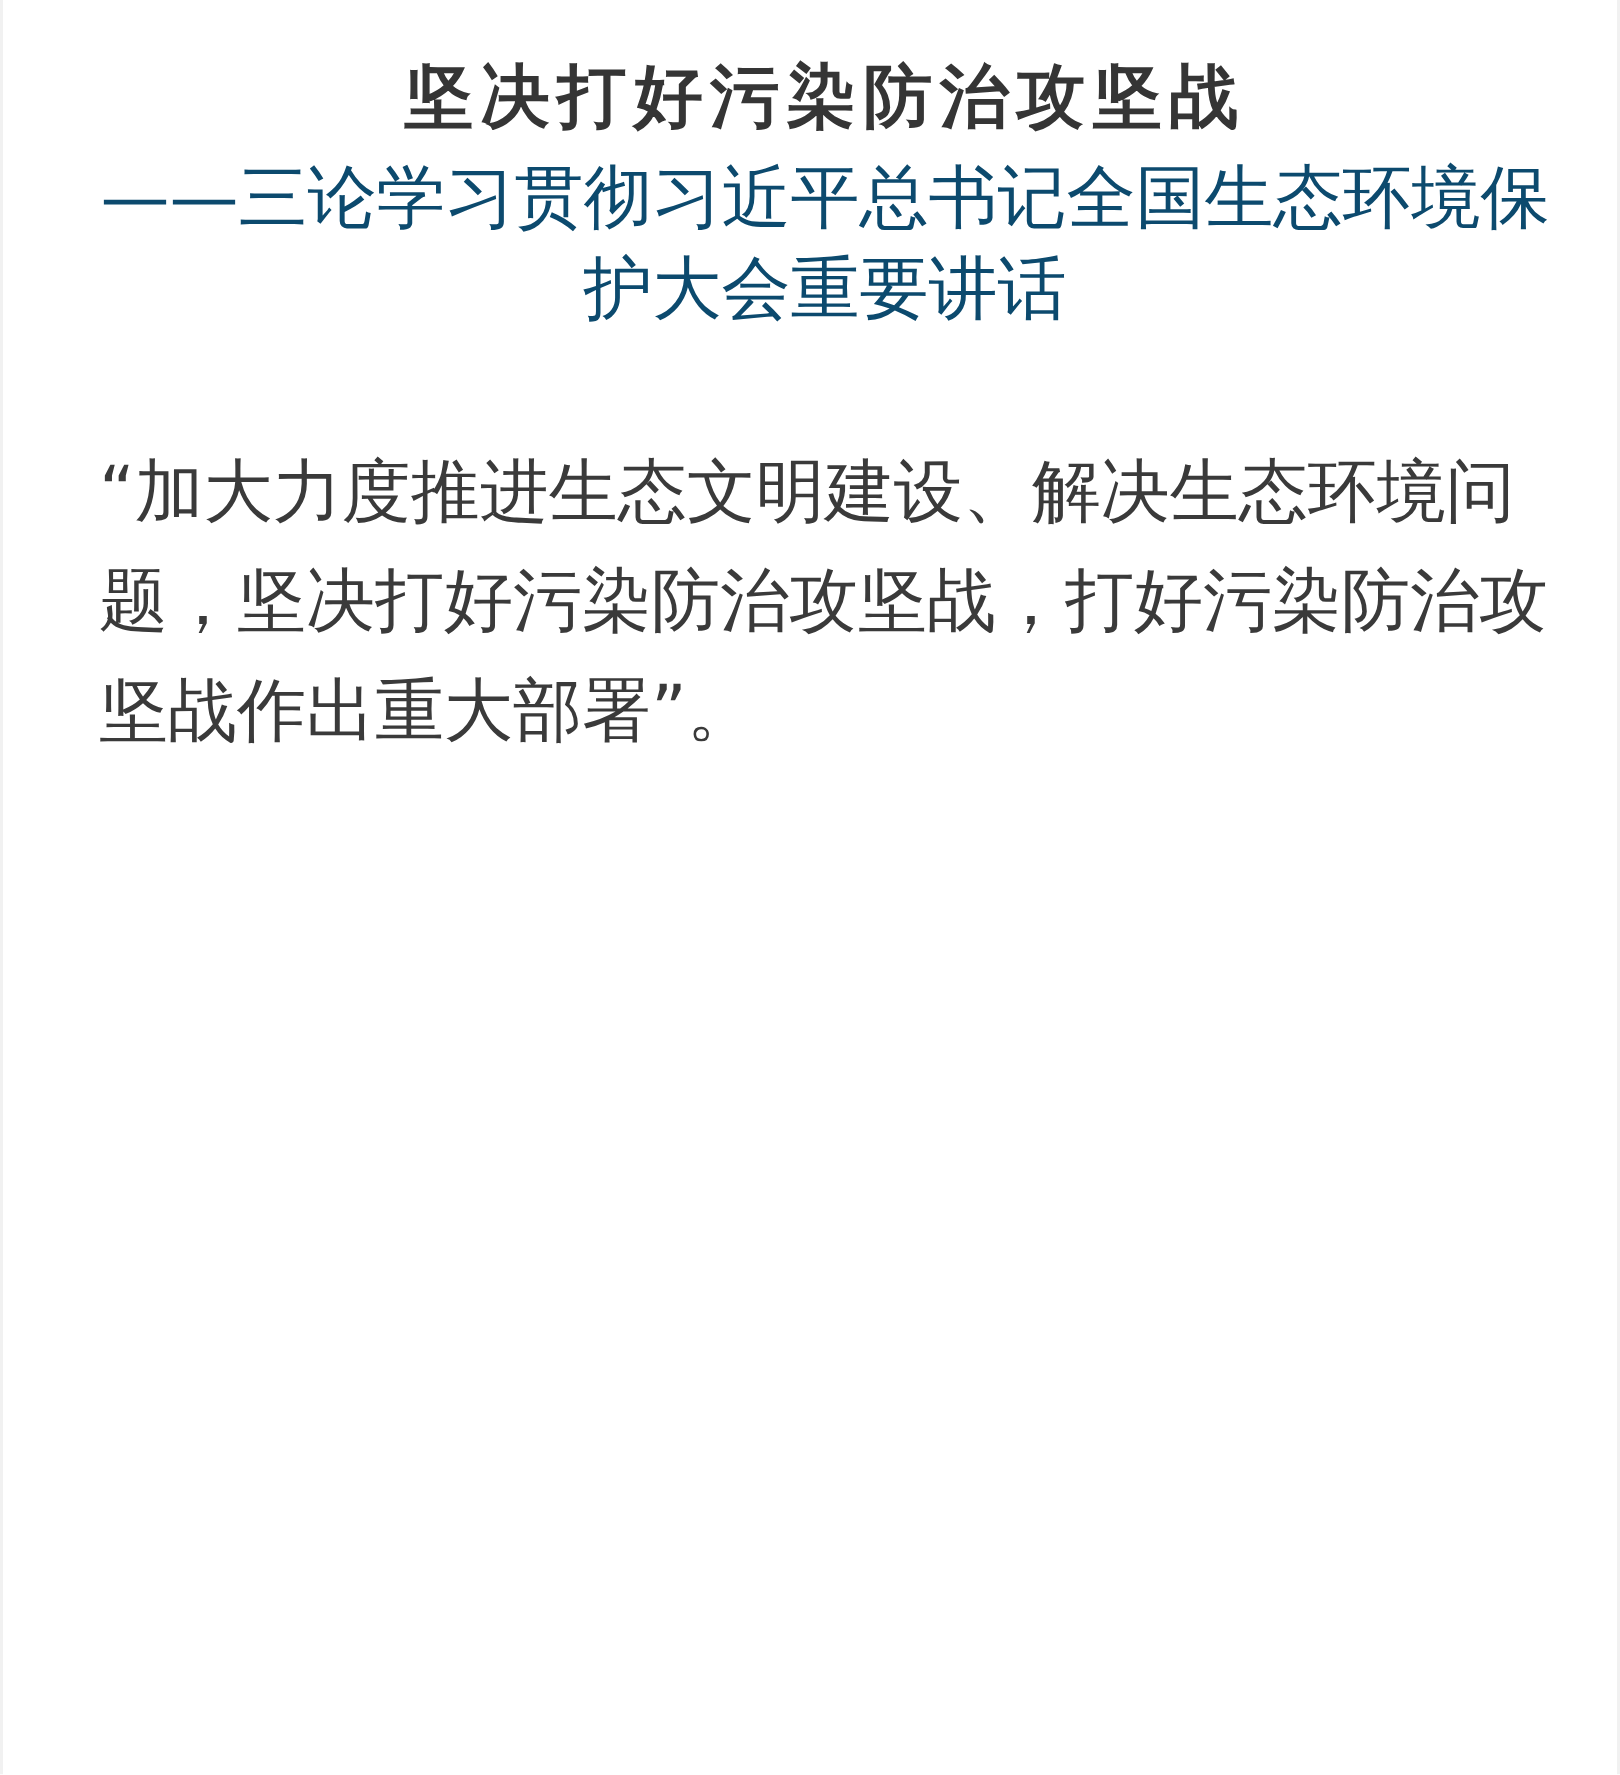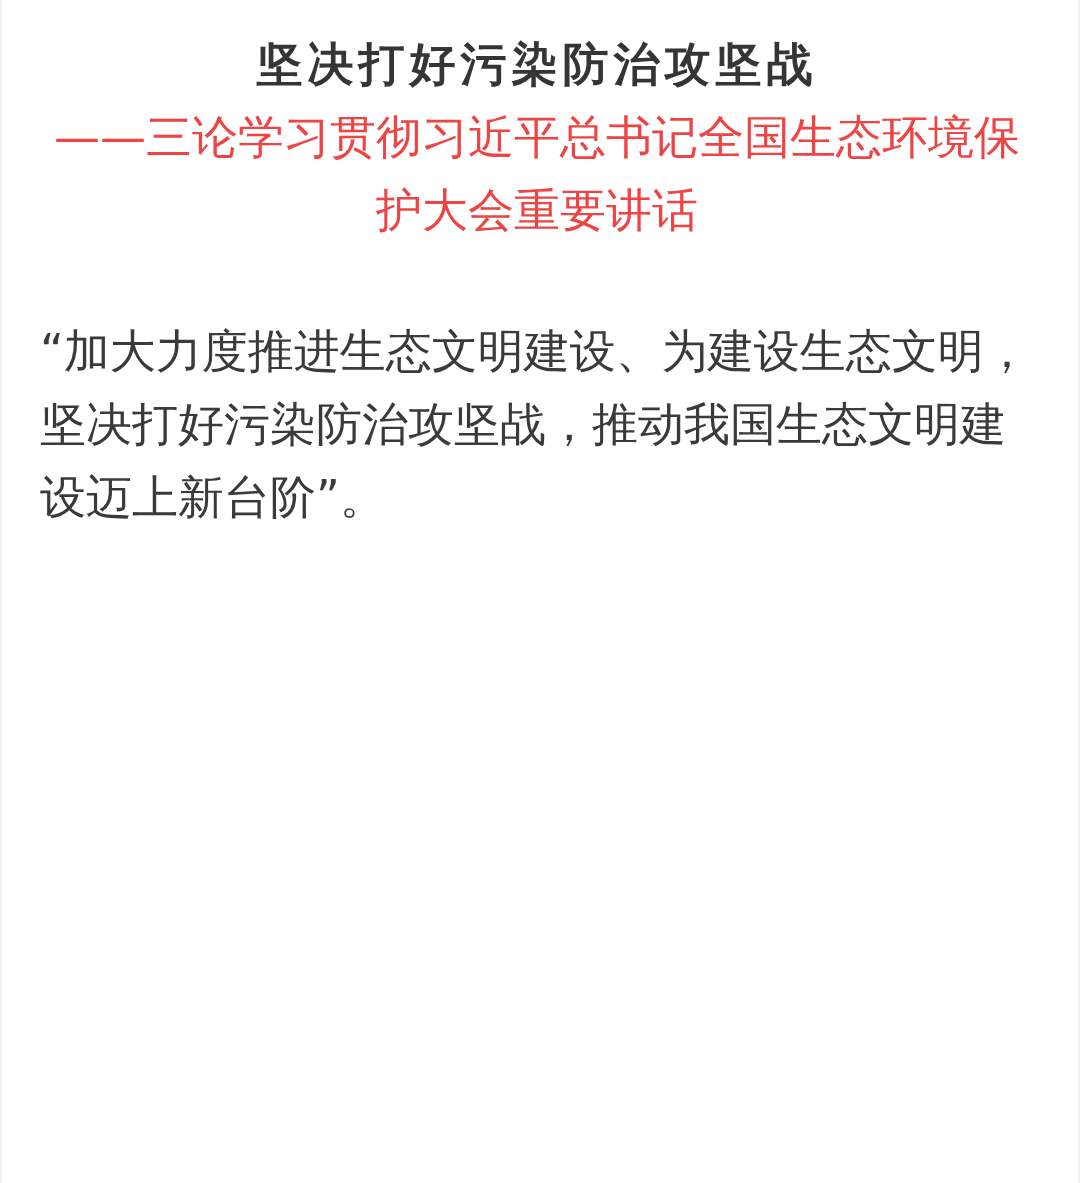"坚决打好污染防治攻坚战" .page { padding: 28px 44px 0 38px -> 28px 44px 0 64px }
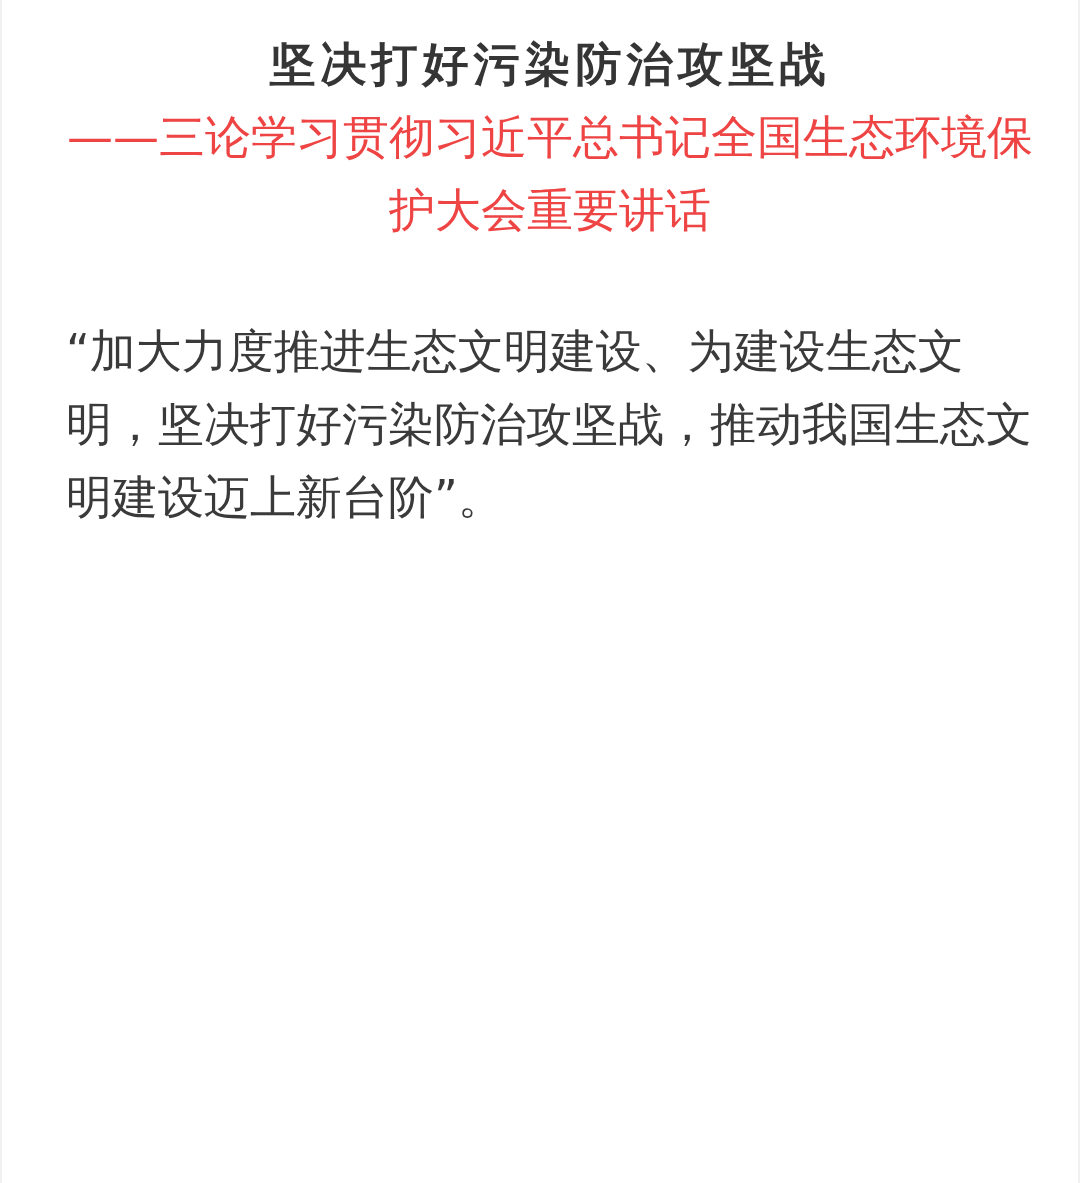"——三论学习贯彻习近平总书记全国生态环境保护大会重要讲话" .article-subtitle { color: #ef4444 -> #0c4a6e; line-height: 73px -> 61px }
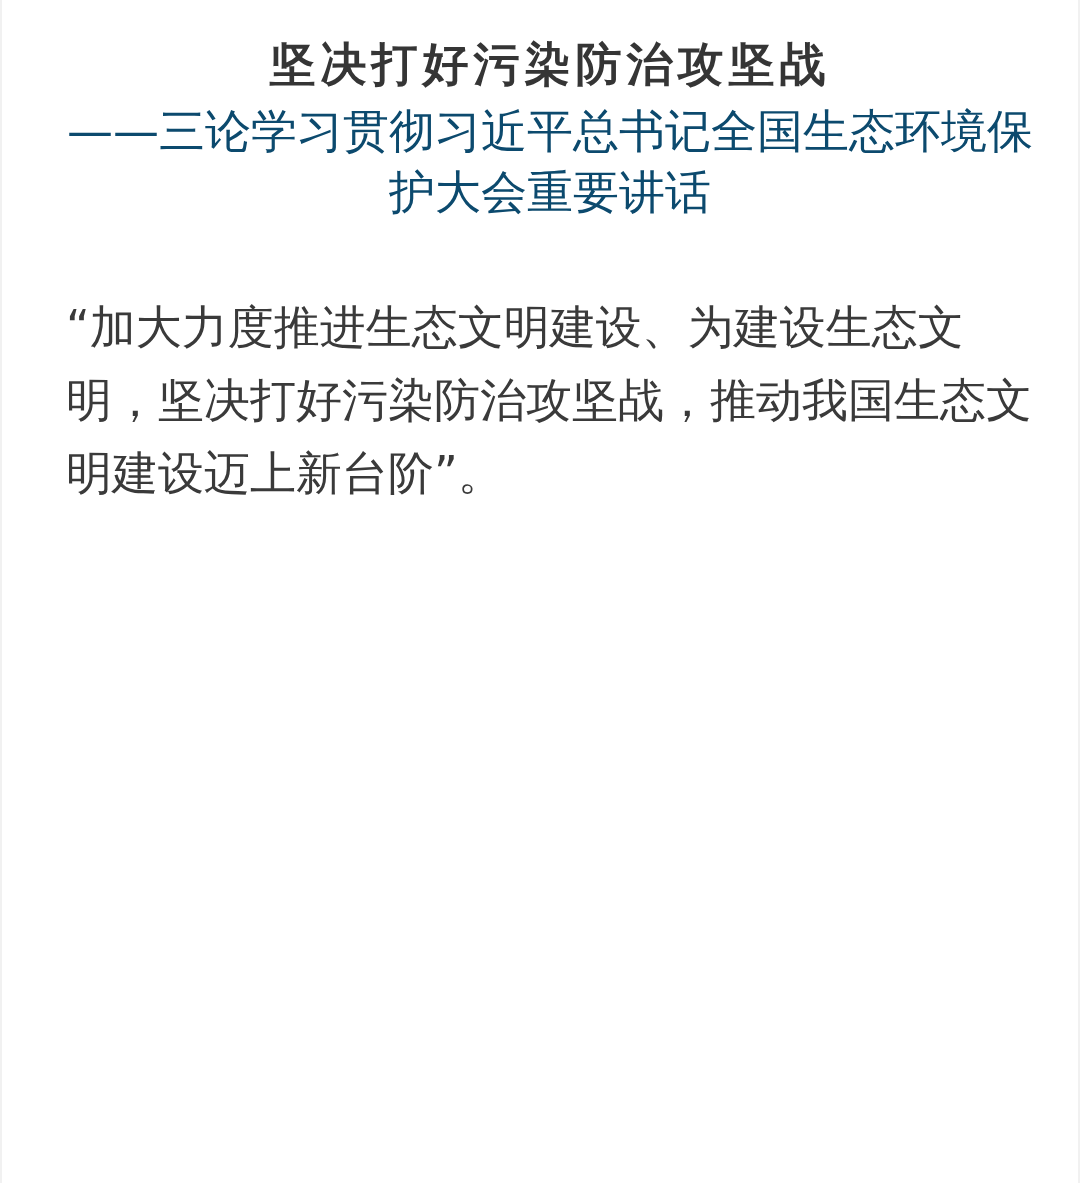"“加大力度推进生态文明建设、为建设生态文明，坚决打好污染防治攻坚战，推动我国生态" p.para { text: 为建设生态文明，坚决打好污染防治攻坚战，推动我国生态文明建设迈上新台阶 -> 解决生态环境问题，坚决打好污染防治攻坚战，打好污染防治攻坚战作出重大部署 }
